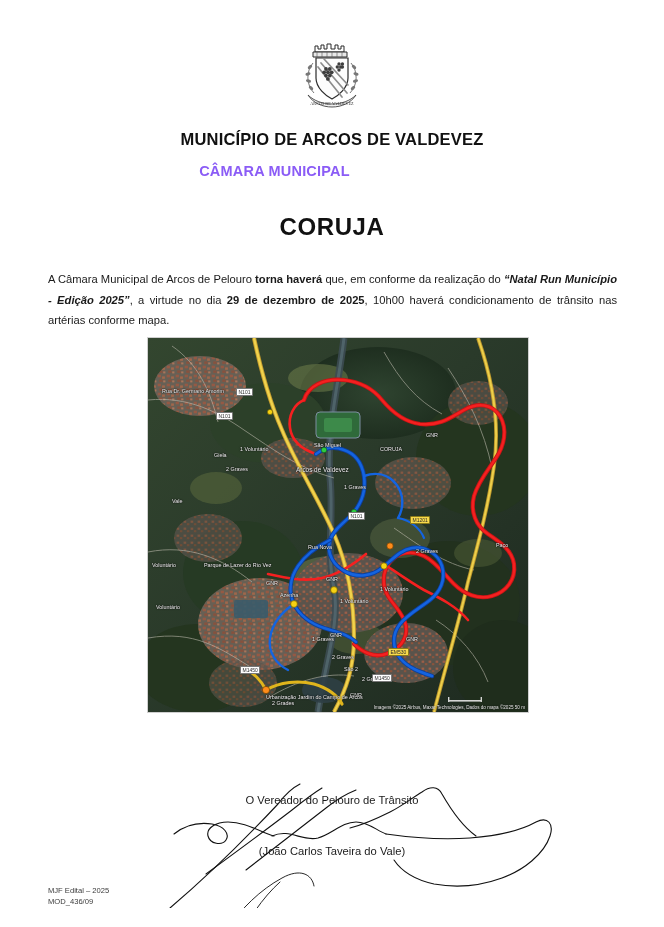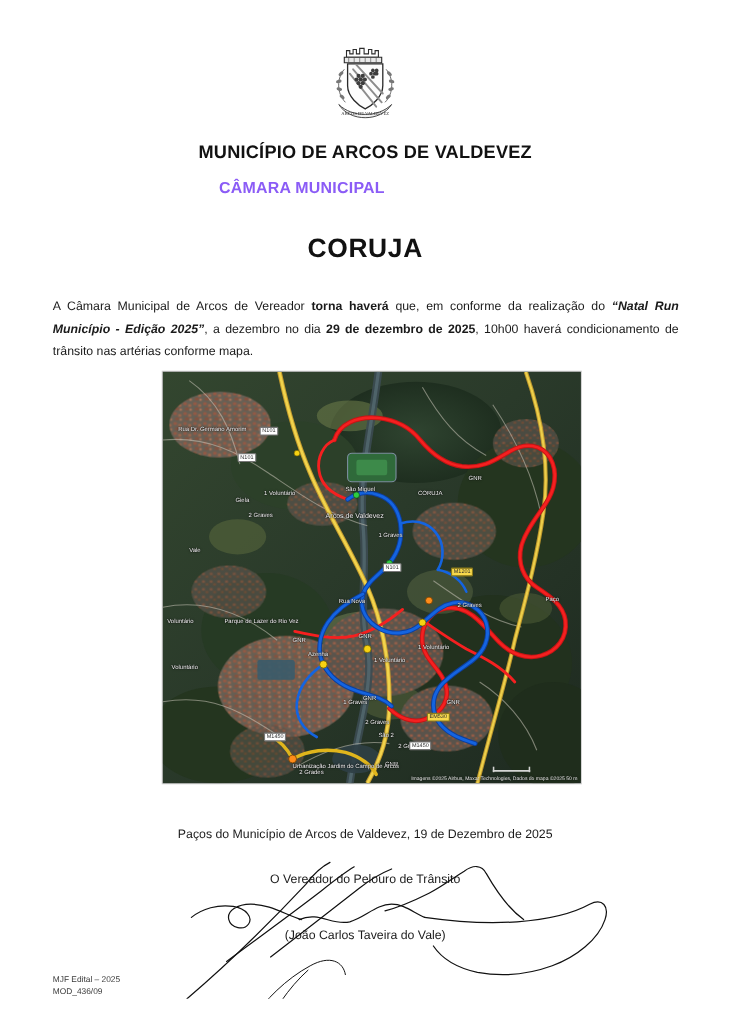"A Câmara Municipal de Arcos" span { text: Vereador -> Pelouro }
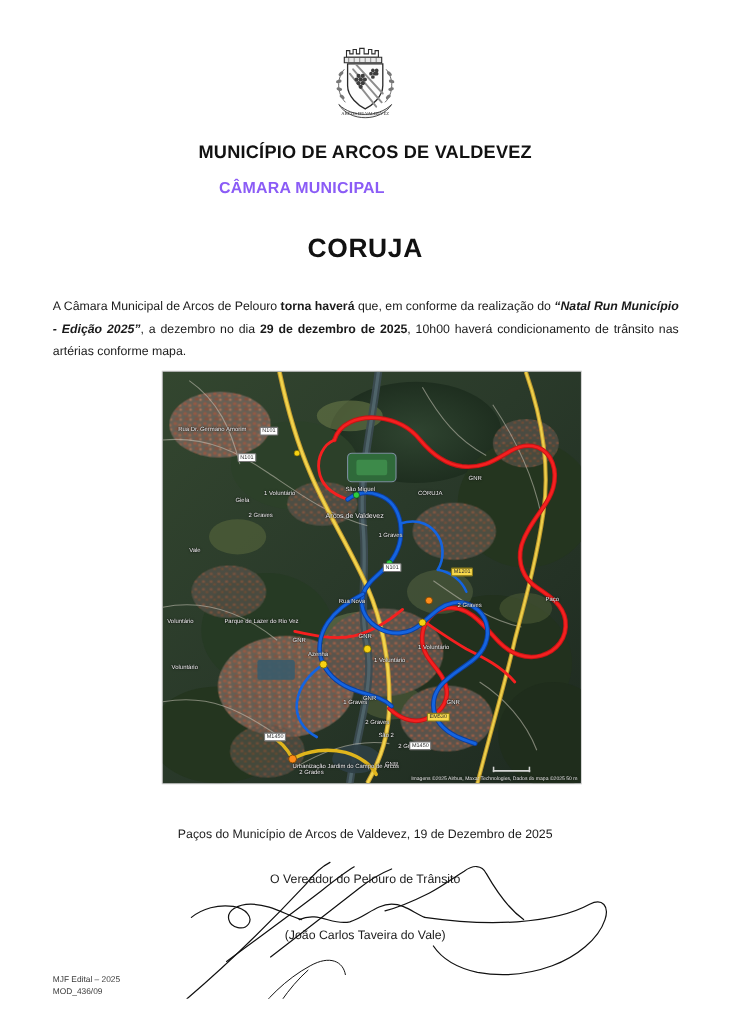", a dezembro no dia" span { text: dezembro -> virtude }
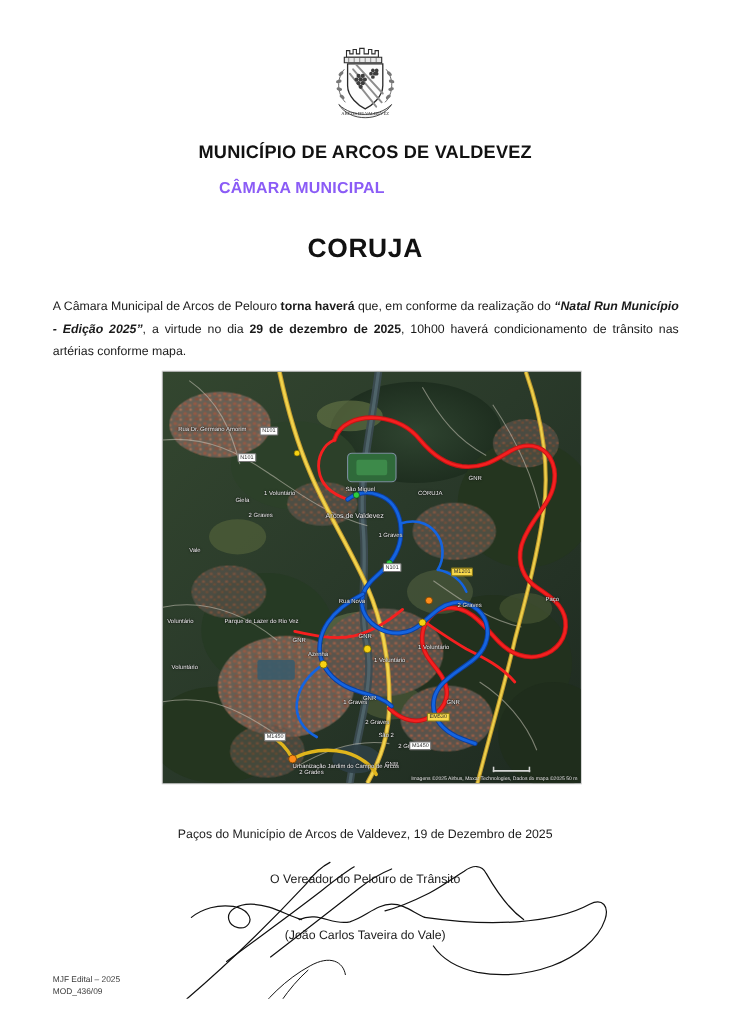"Paços do Município de Arcos" div.place-date { html: <div>Paços do Município de Arcos de Valdevez, 19 de Dezembro de 2025</div> -> none }
